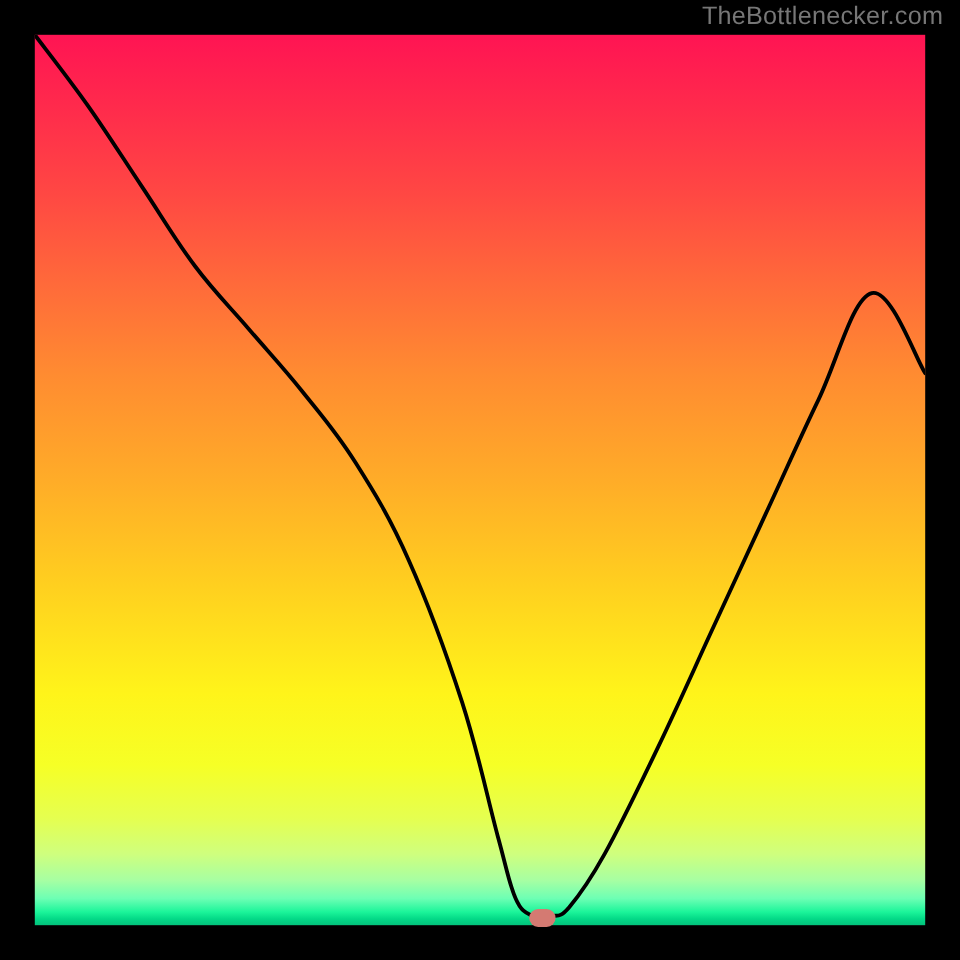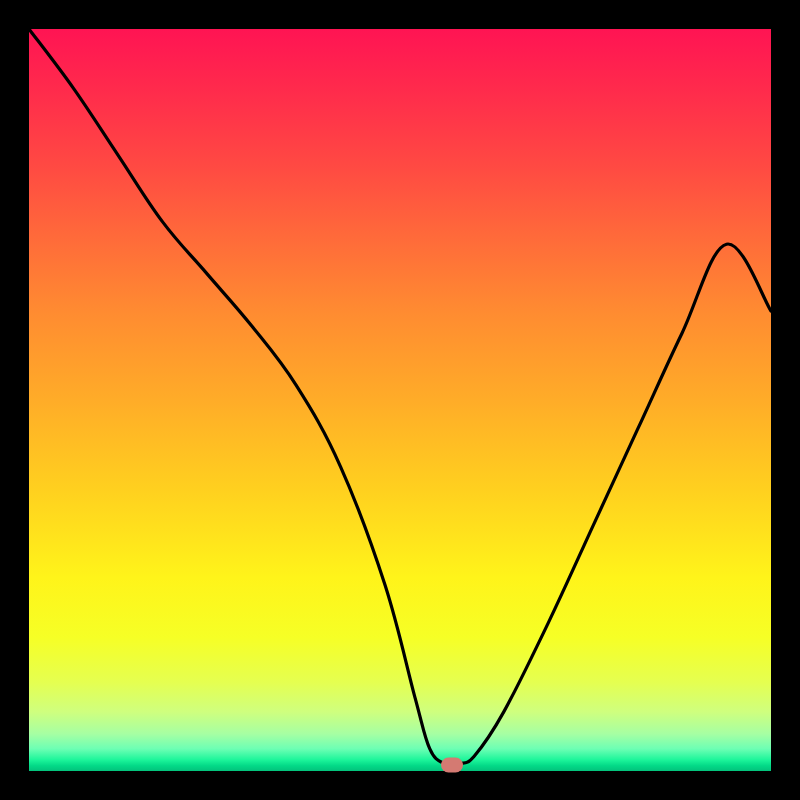"TheBottlenecker.com" div.attribution { html: none -> <div>TheBottlenecker.com</div> }
